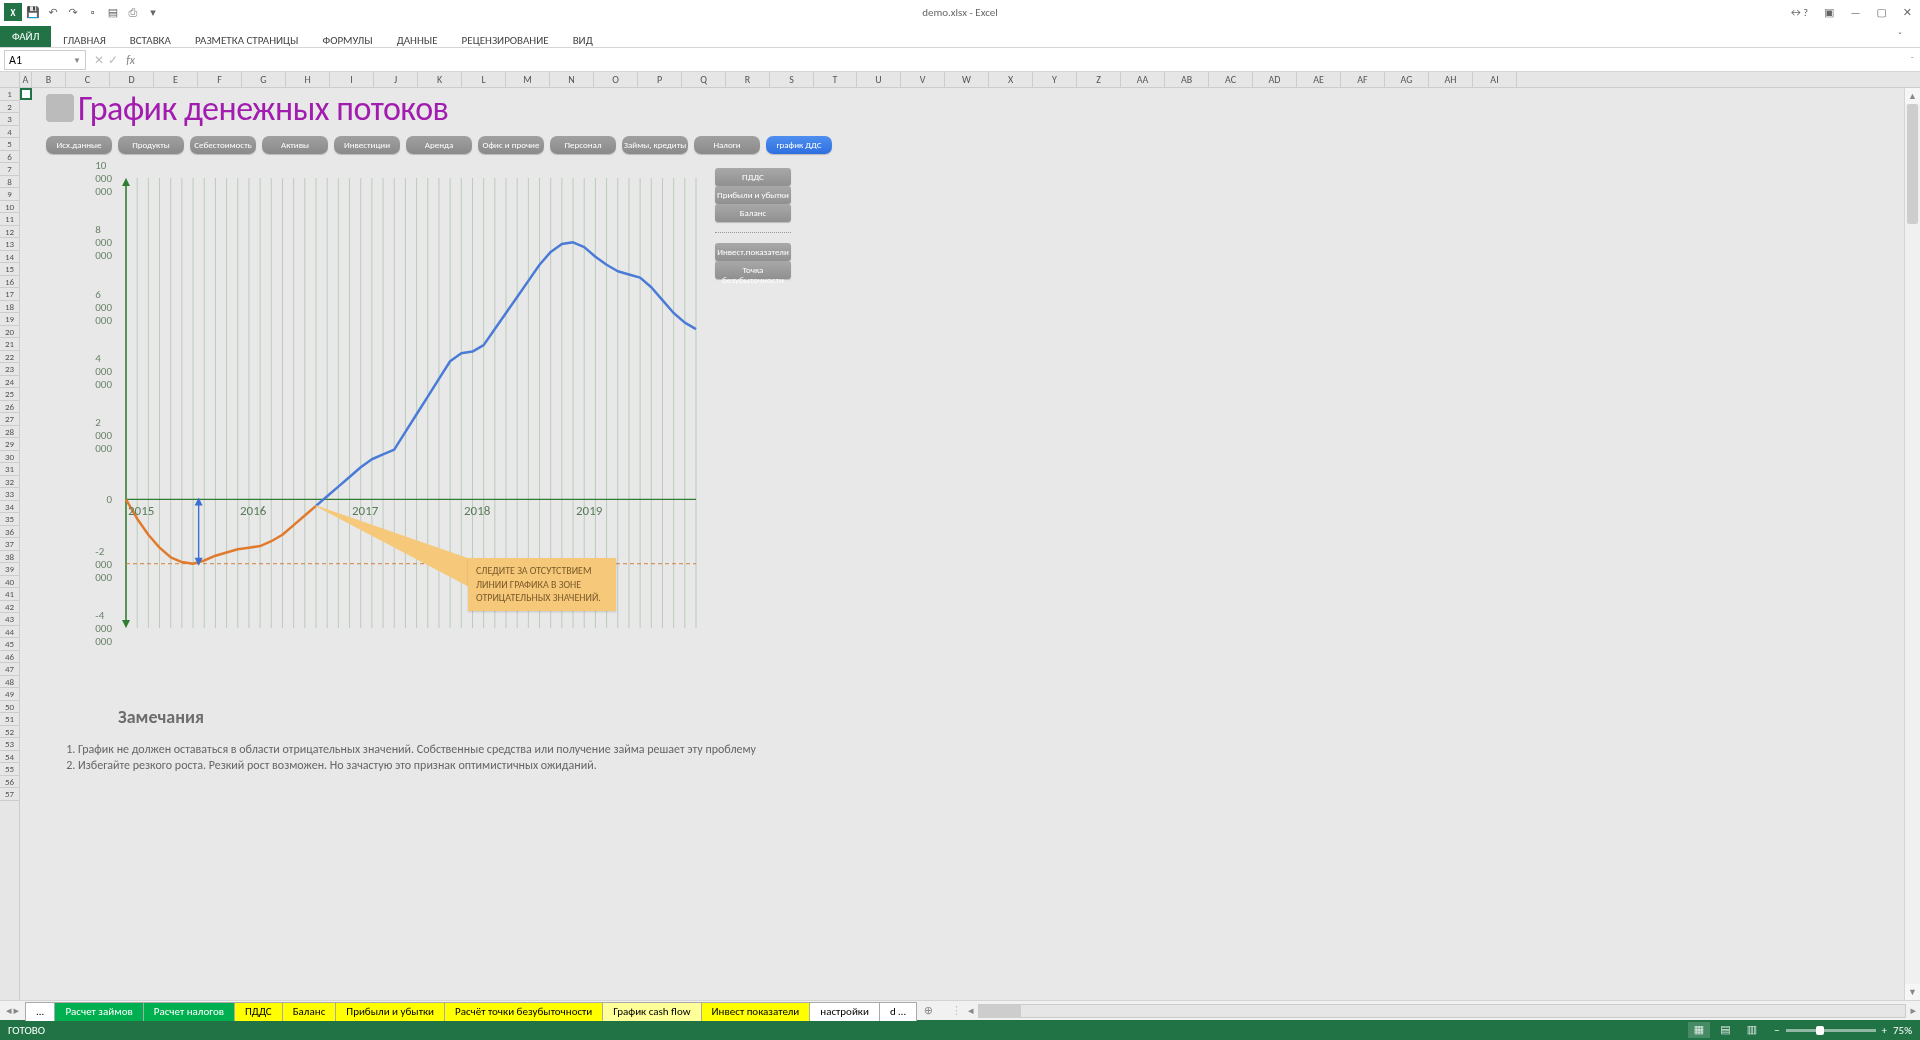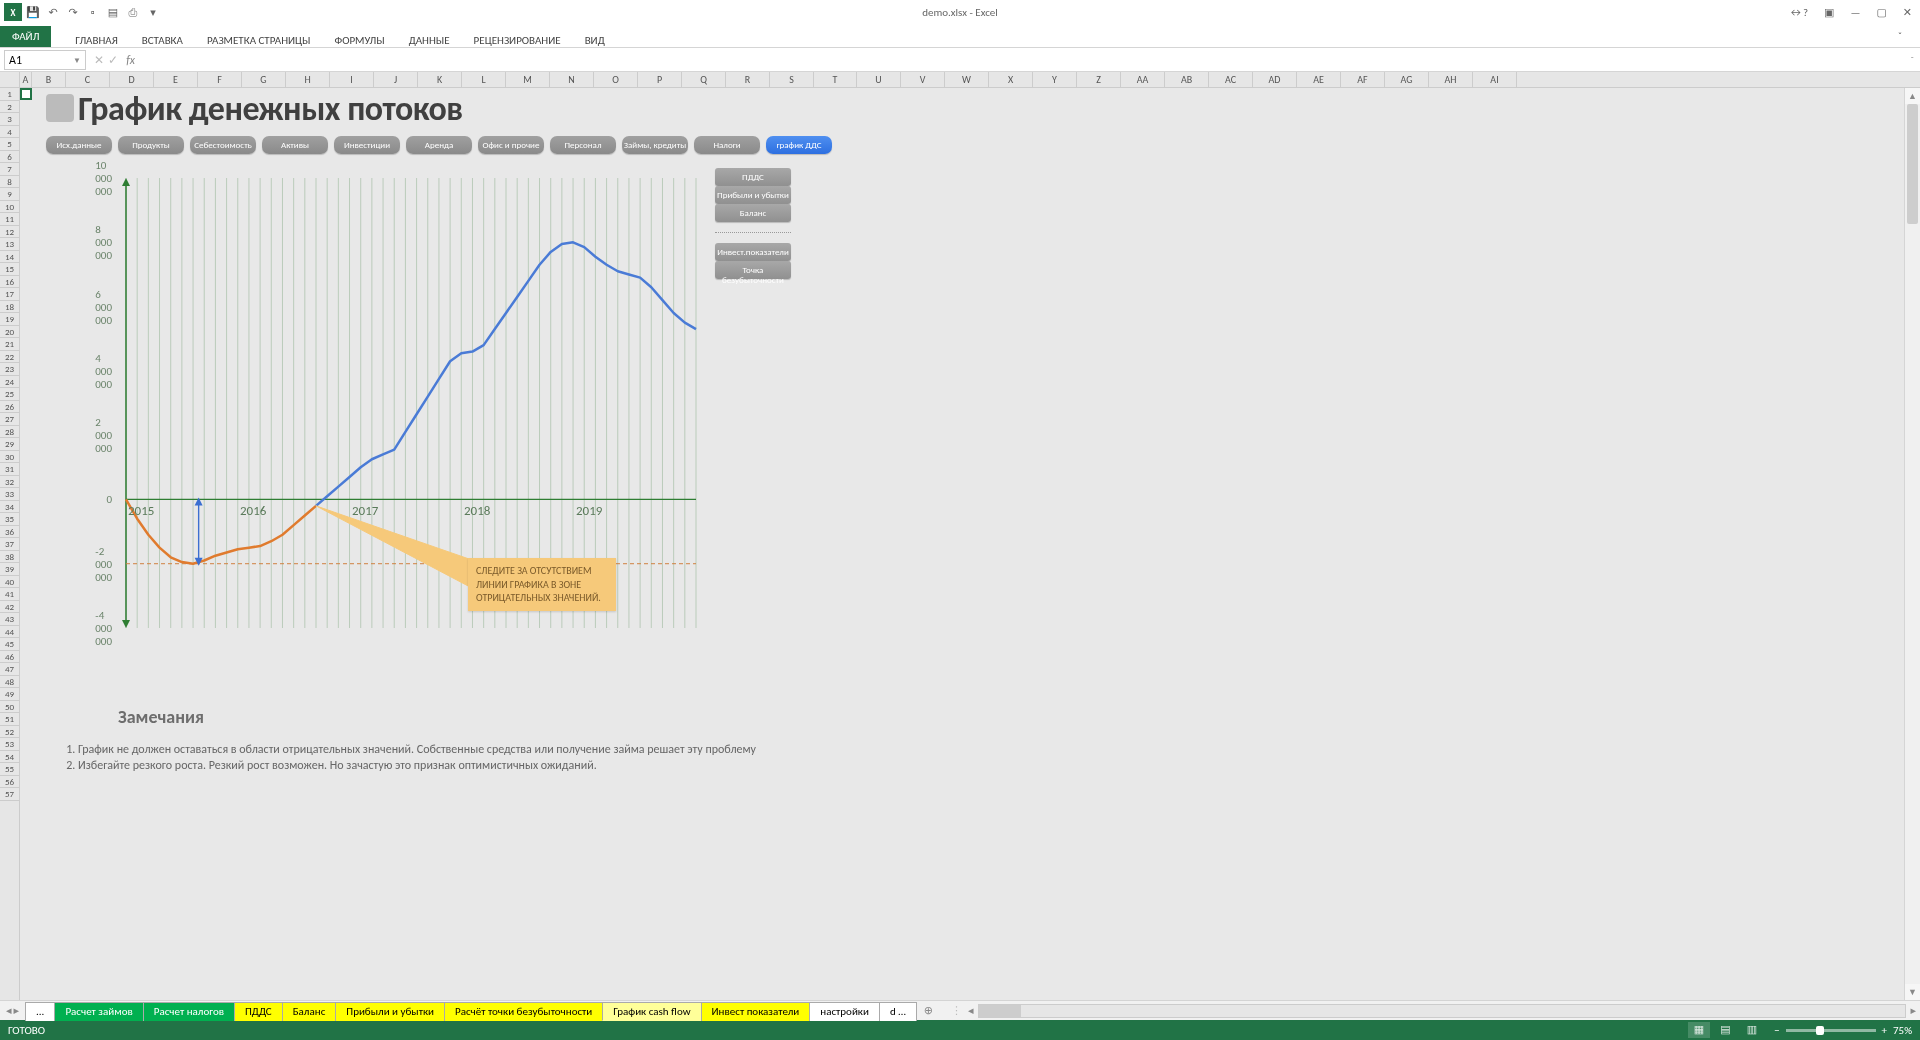"ФАЙЛ" .ribbontabs { gap: 12px -> none }
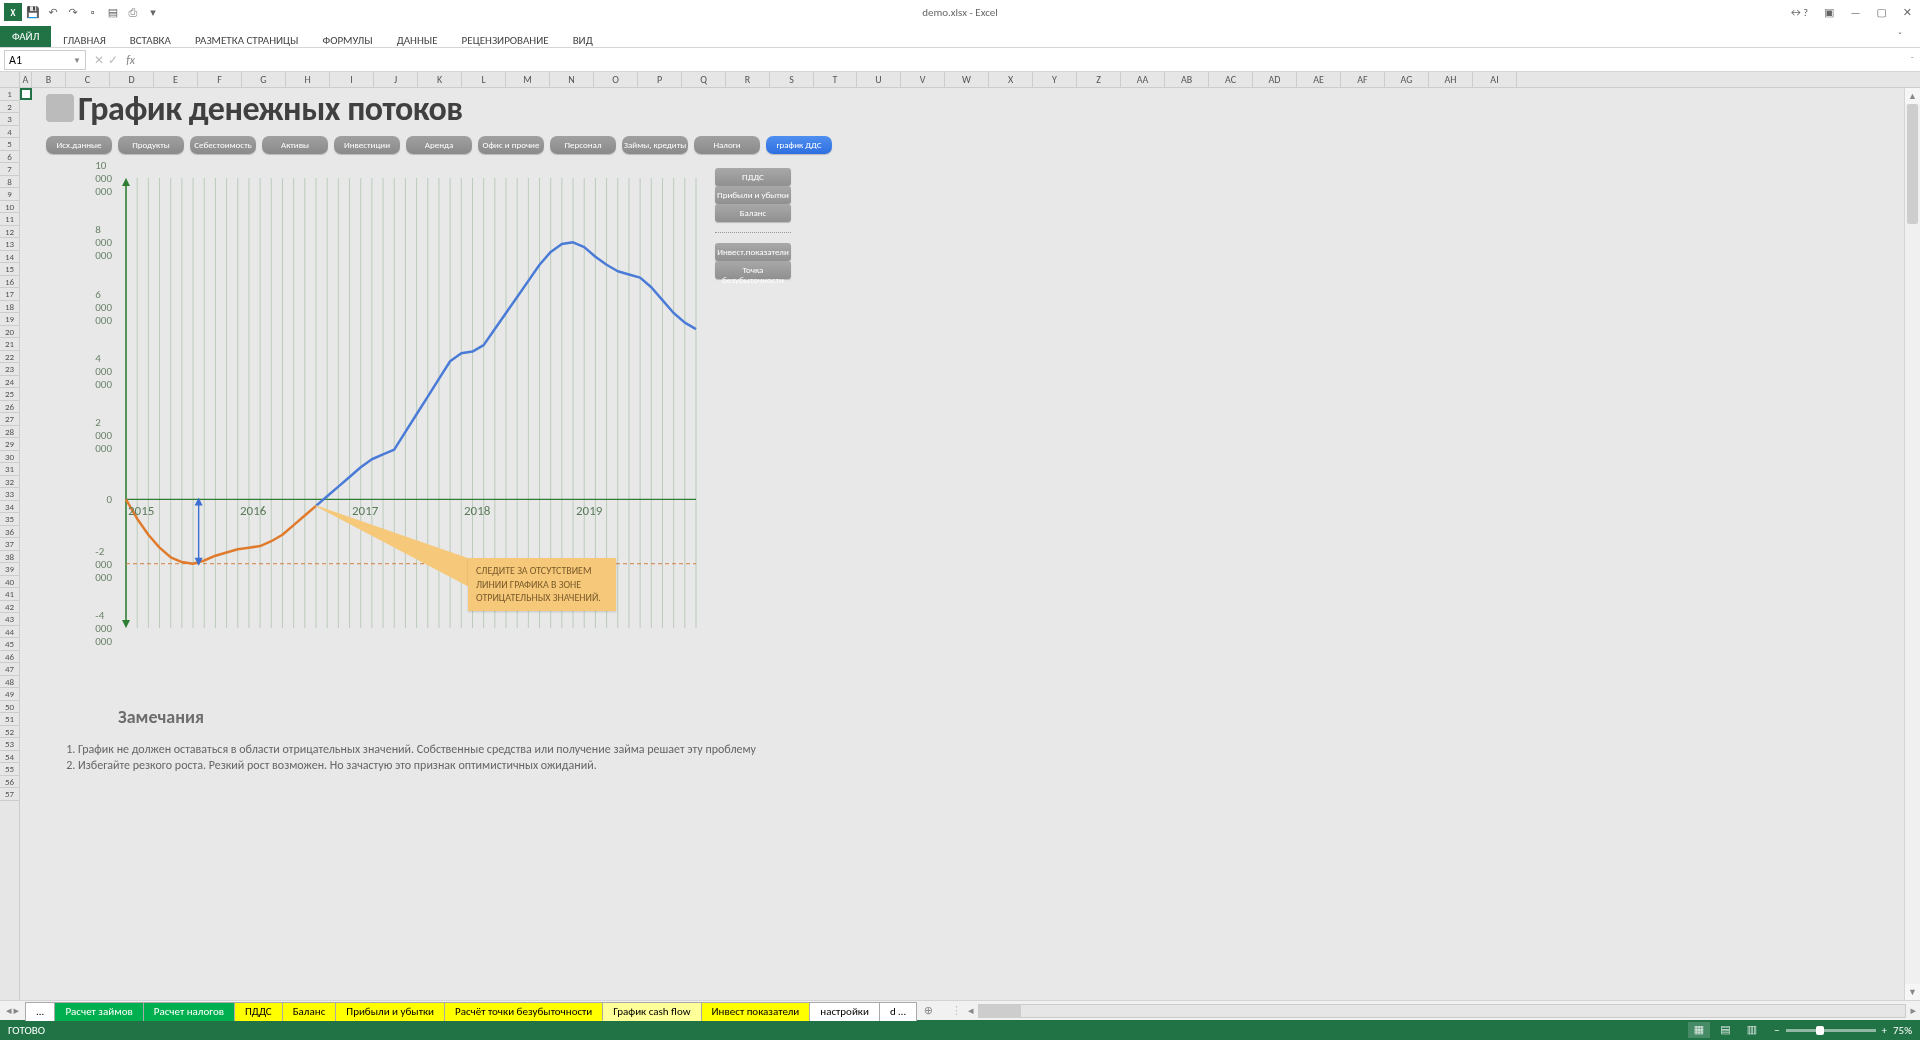"График денежных потоков" .pghdr { color: #404040 -> #a21caf; font-weight: bold -> normal }
